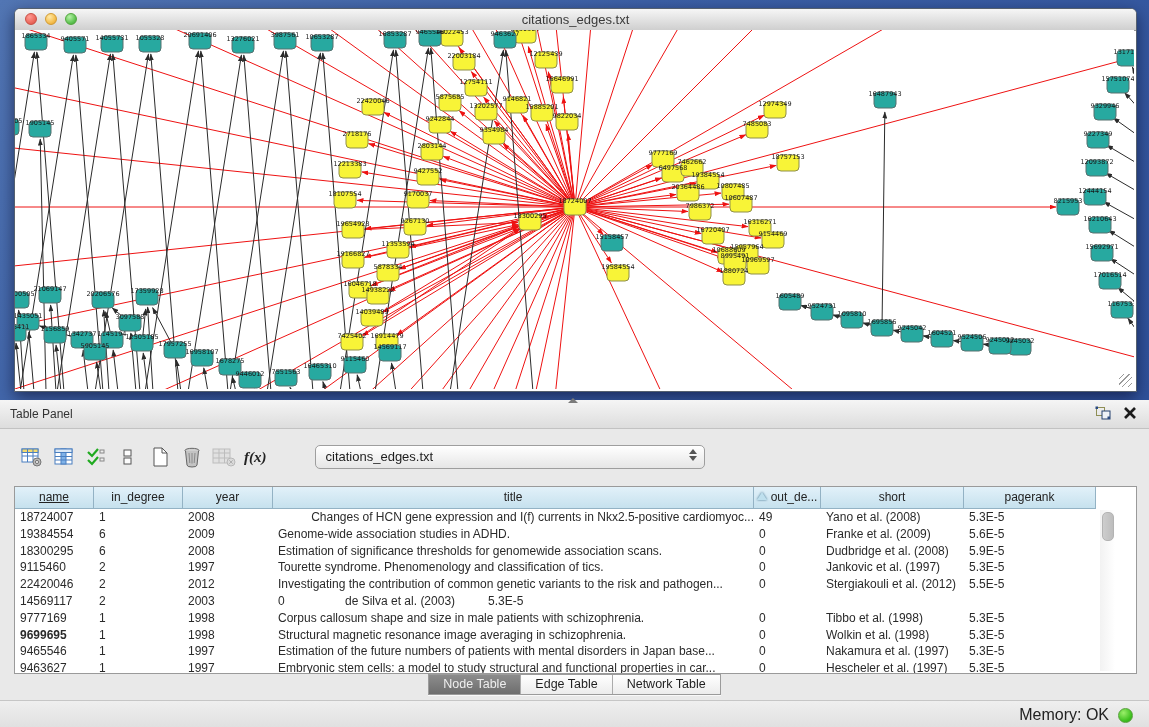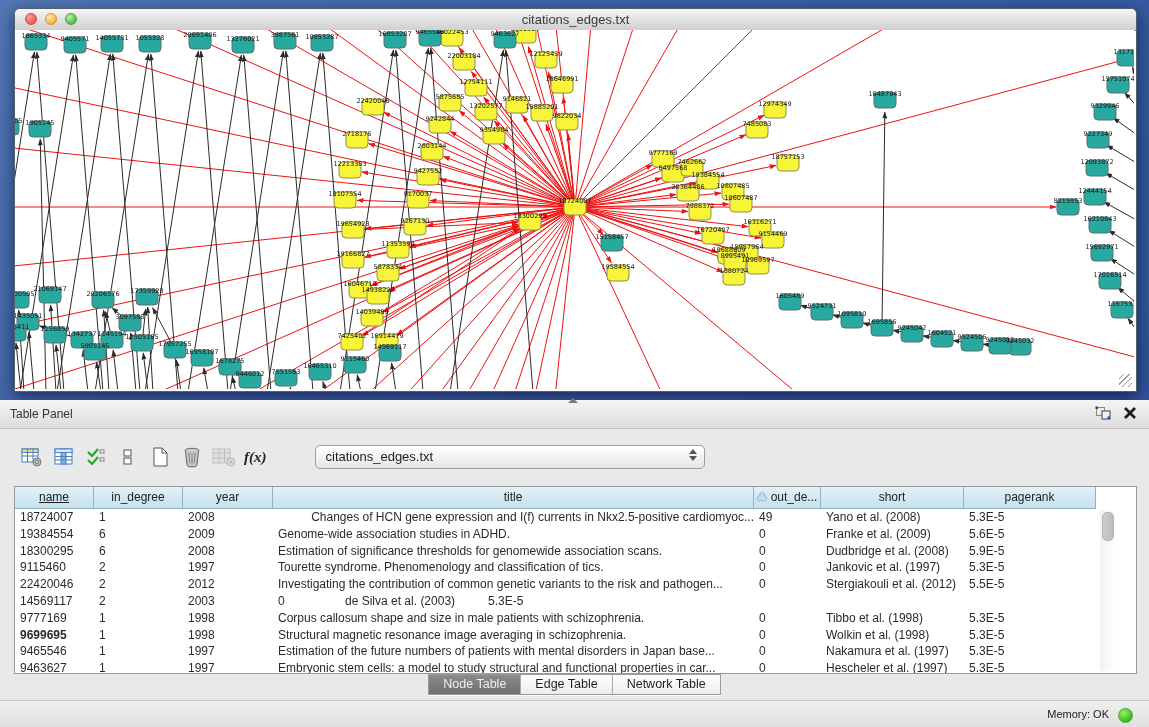"Memory: OK" .mem { font-size: 11px -> 16px }
